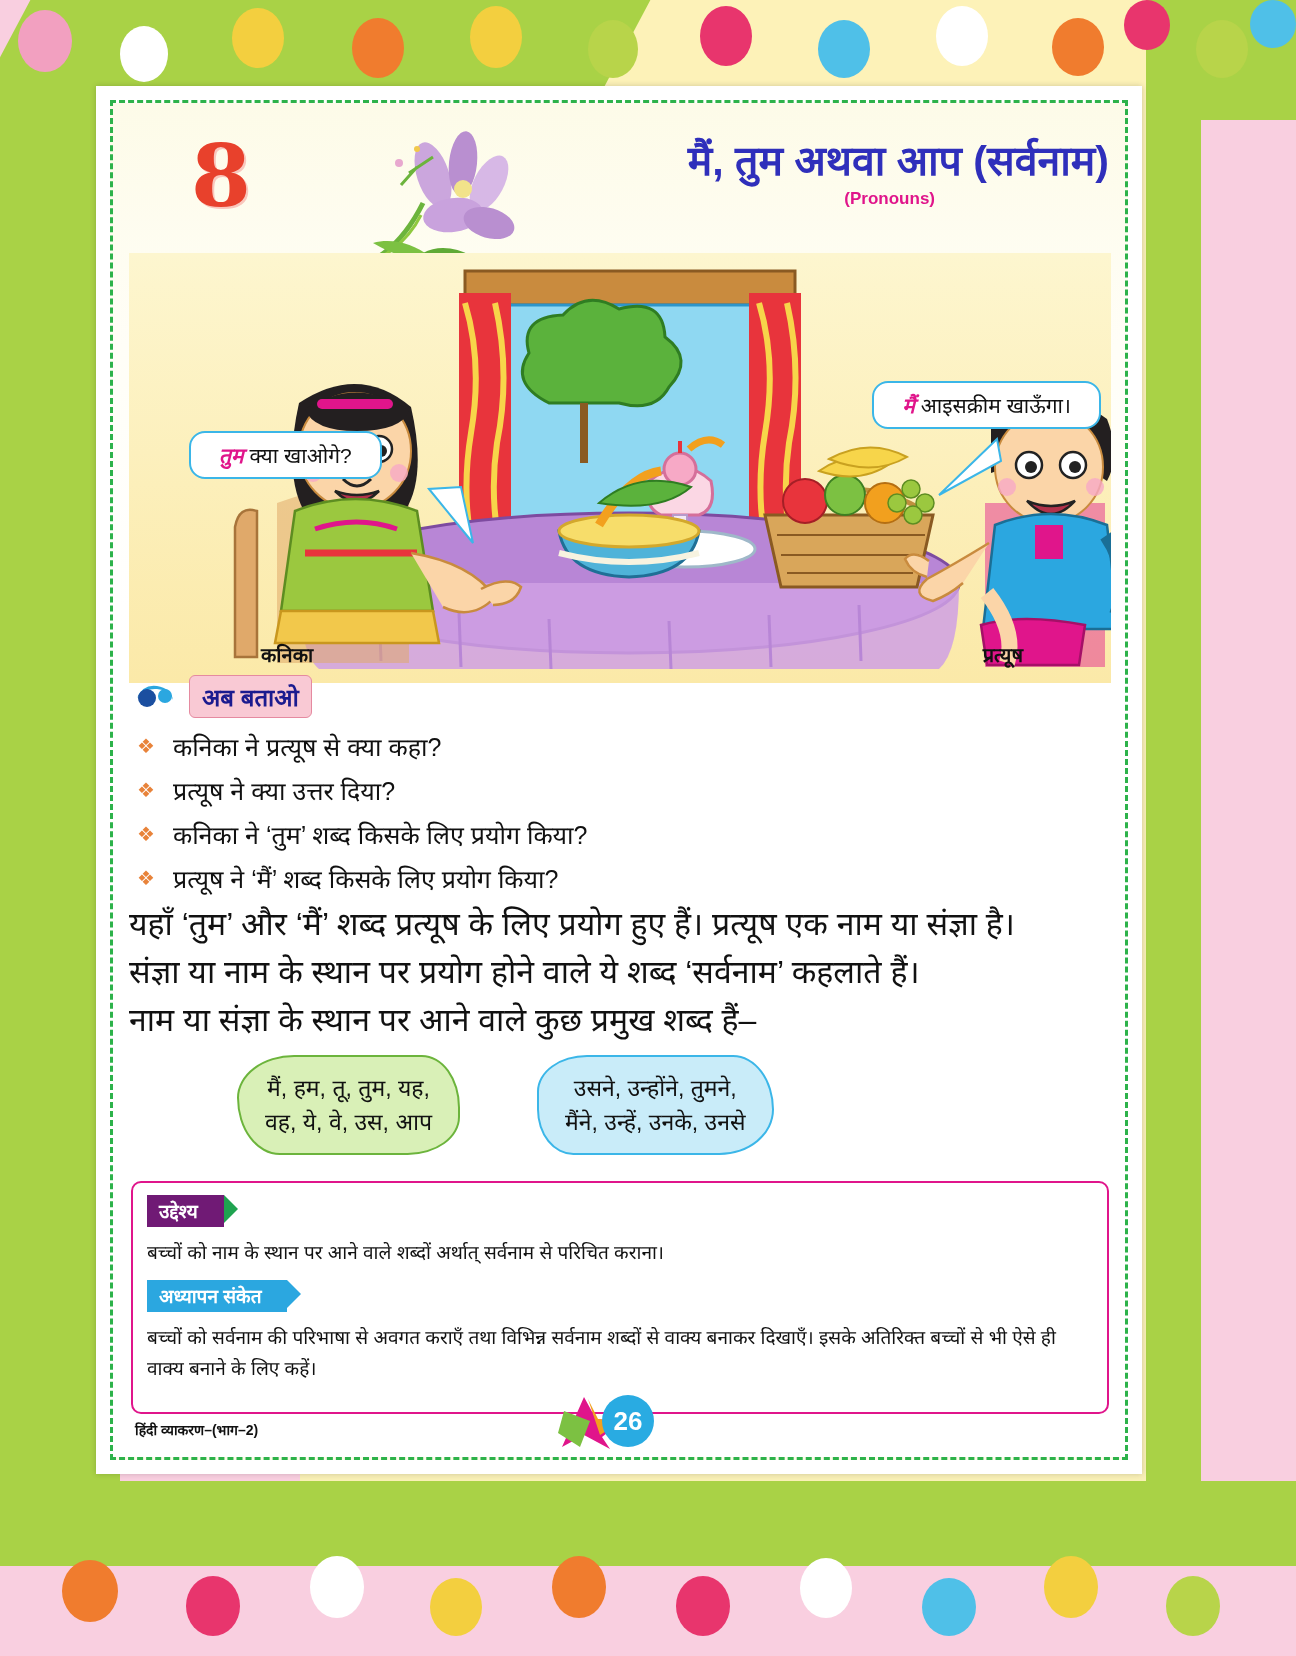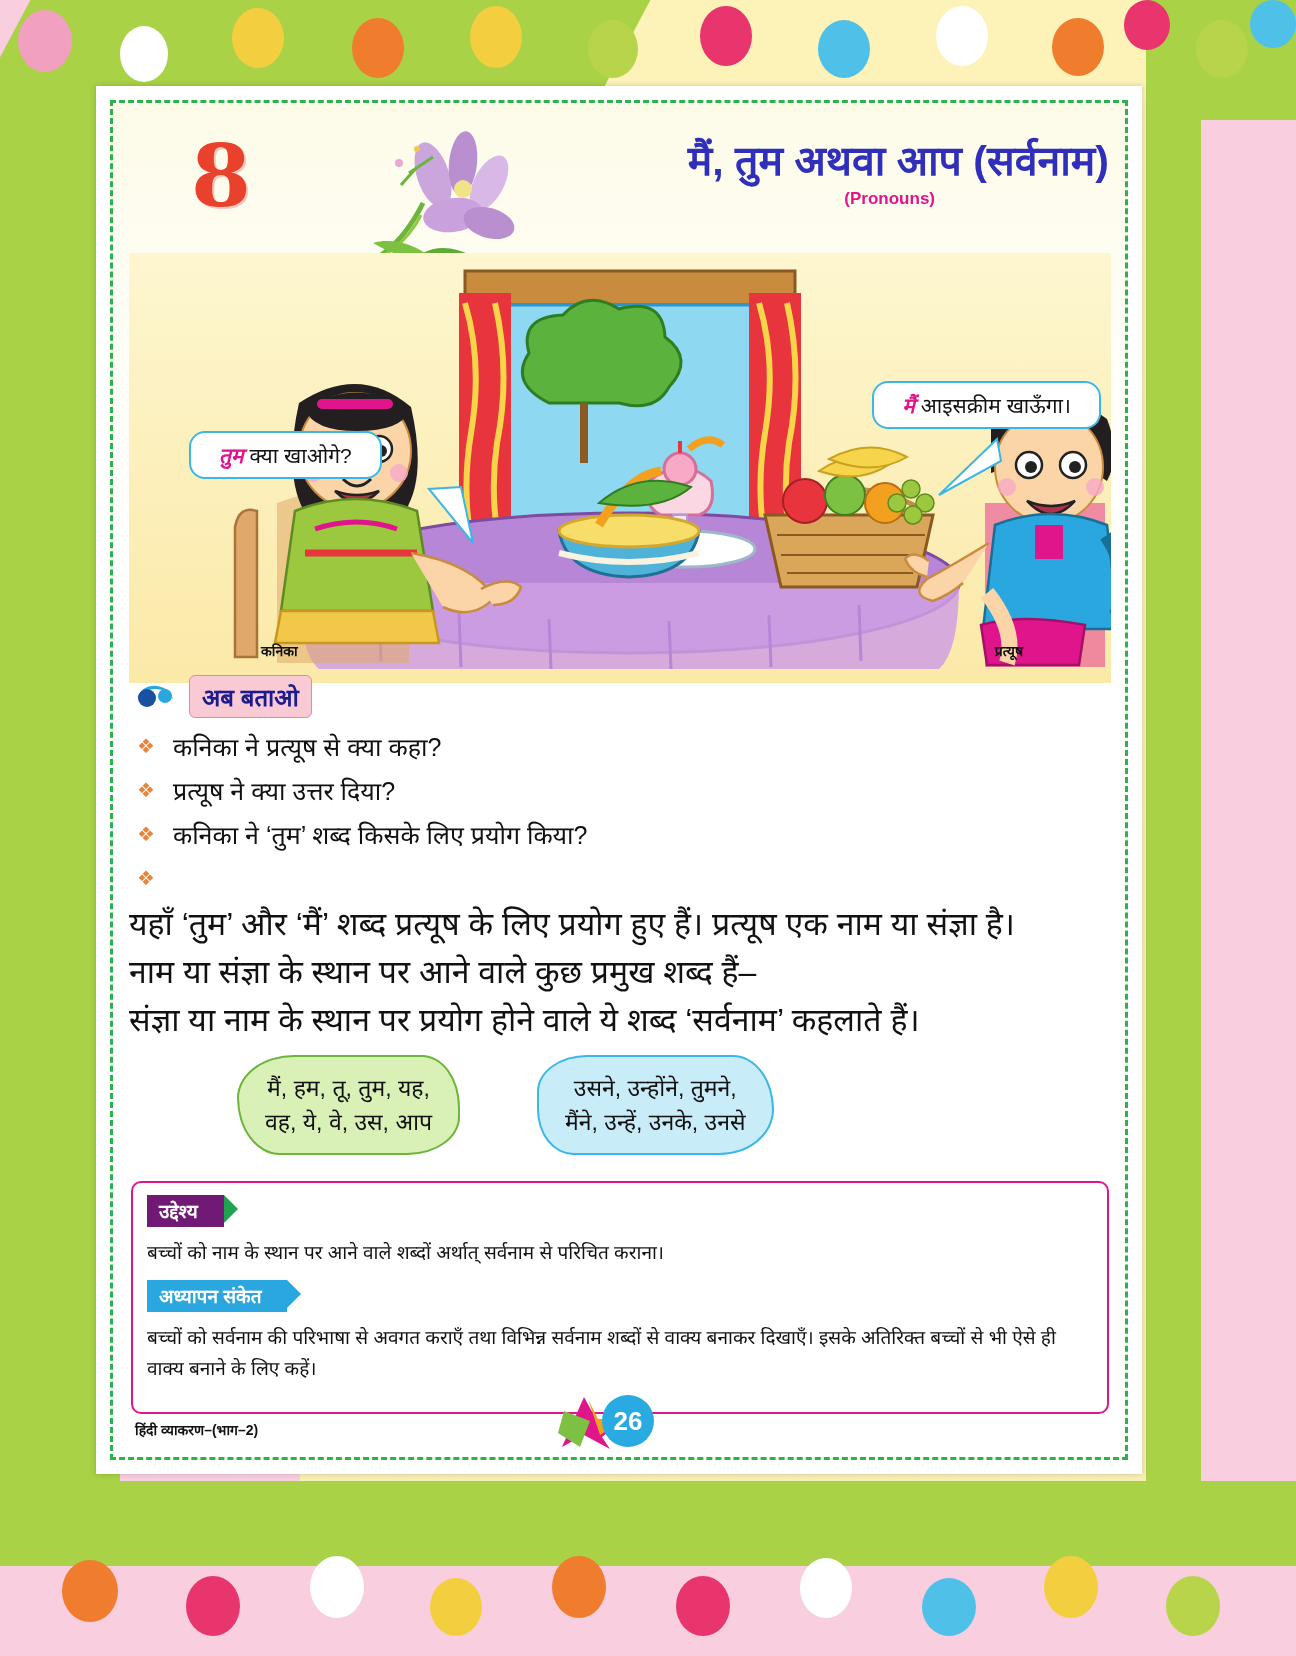"कनिका" .name-label { font-size: 14px -> 20px }
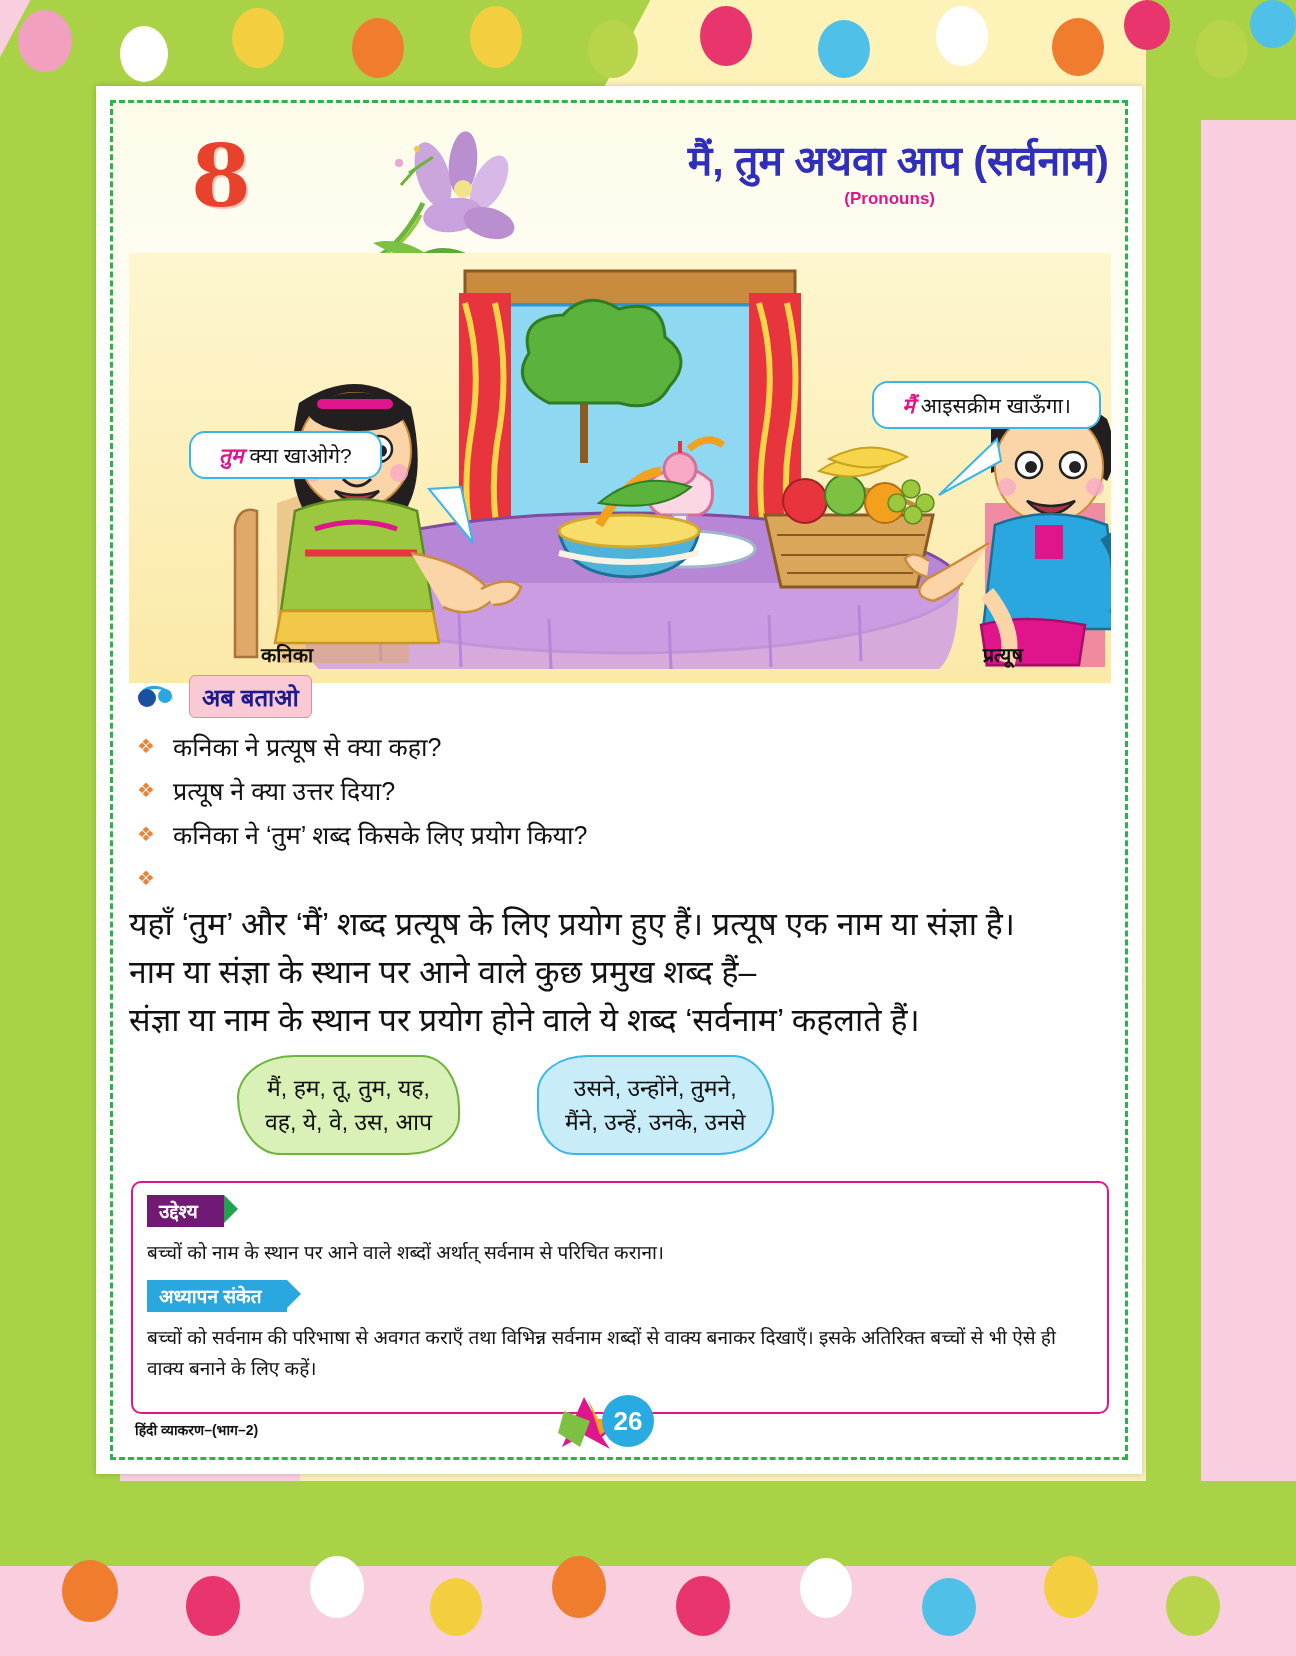"प्रत्यूष ने ‘मैं’ शब्द किसके" span.q-text { html: none -> <span>प्रत्यूष ने ‘मैं’ शब्द किसके लिए प्रयोग किया?</span> }
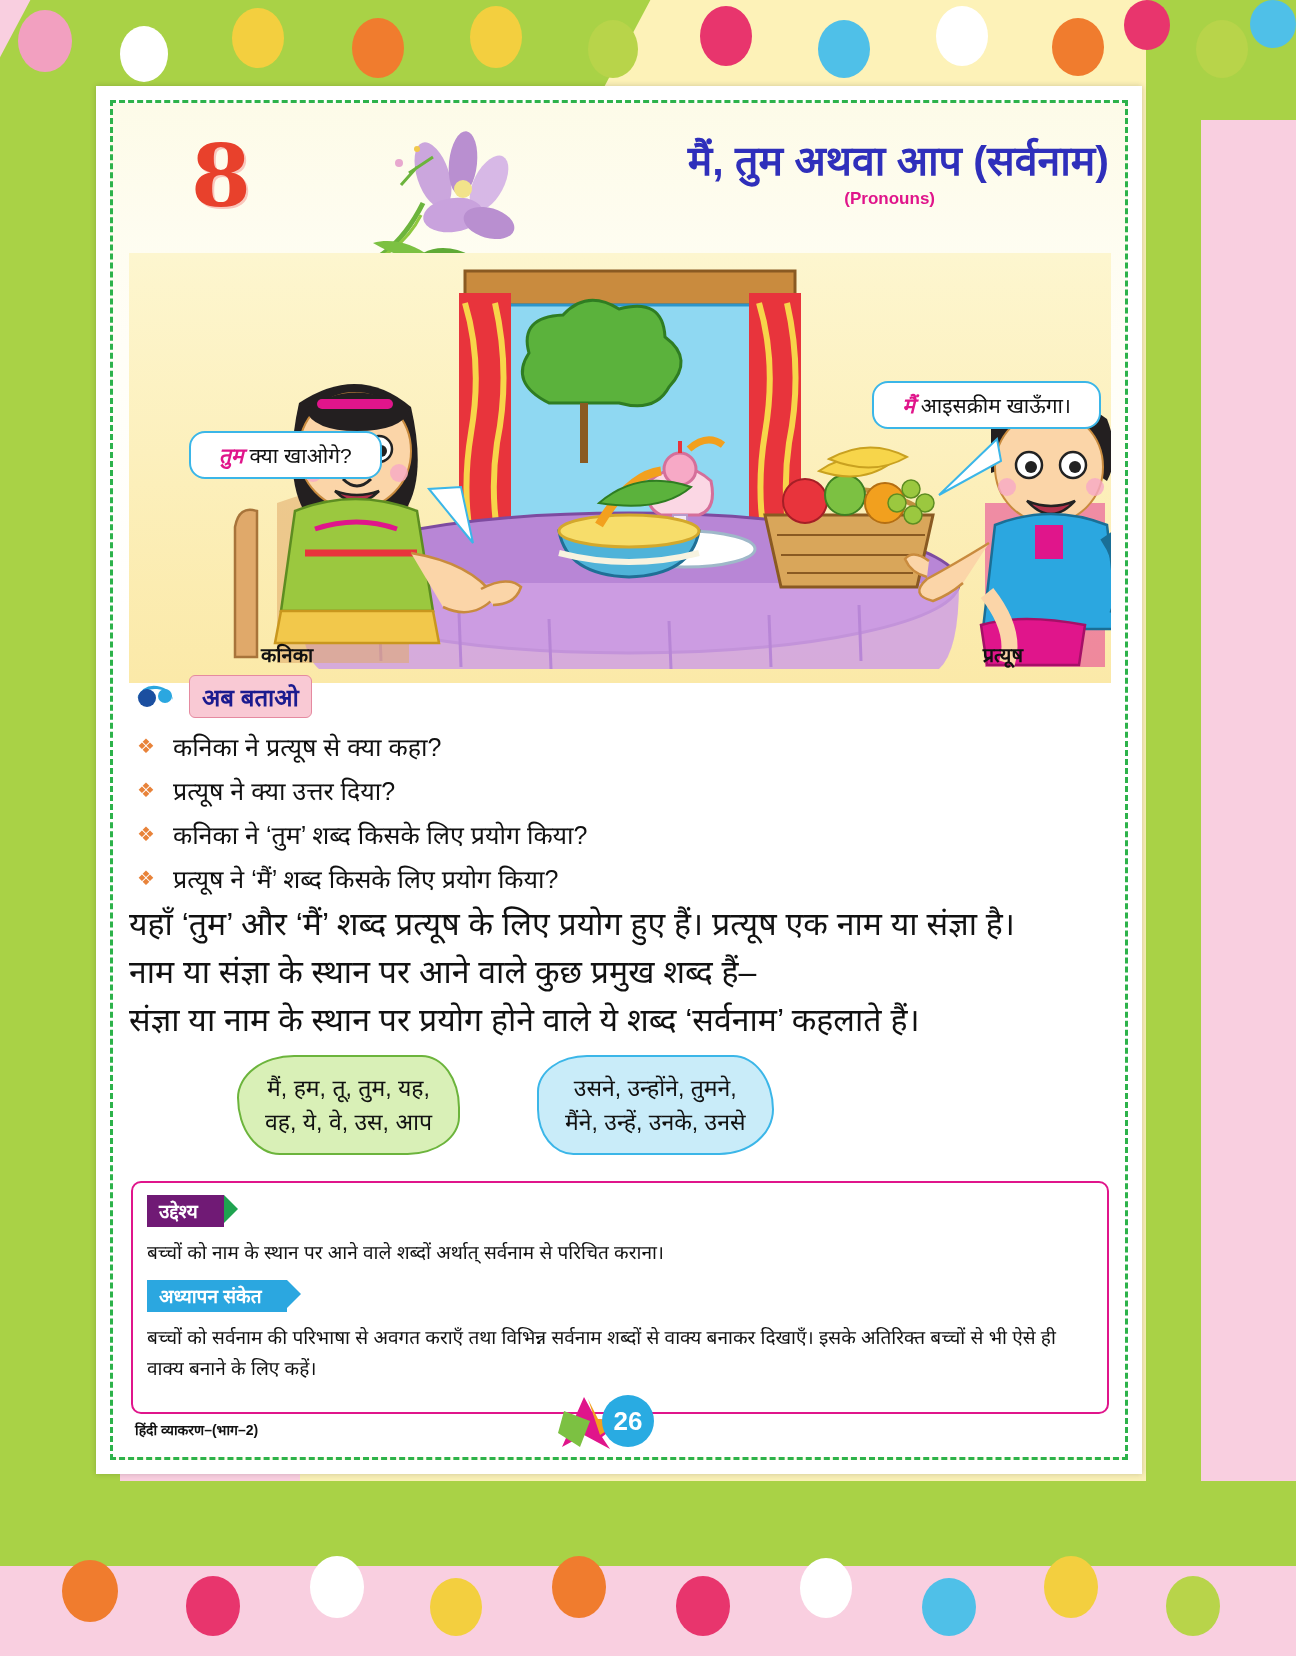"नाम या संज्ञा के स्थान" p { order: before "संज्ञा या नाम के स्थान" -> after "संज्ञा या नाम के स्थान" }
